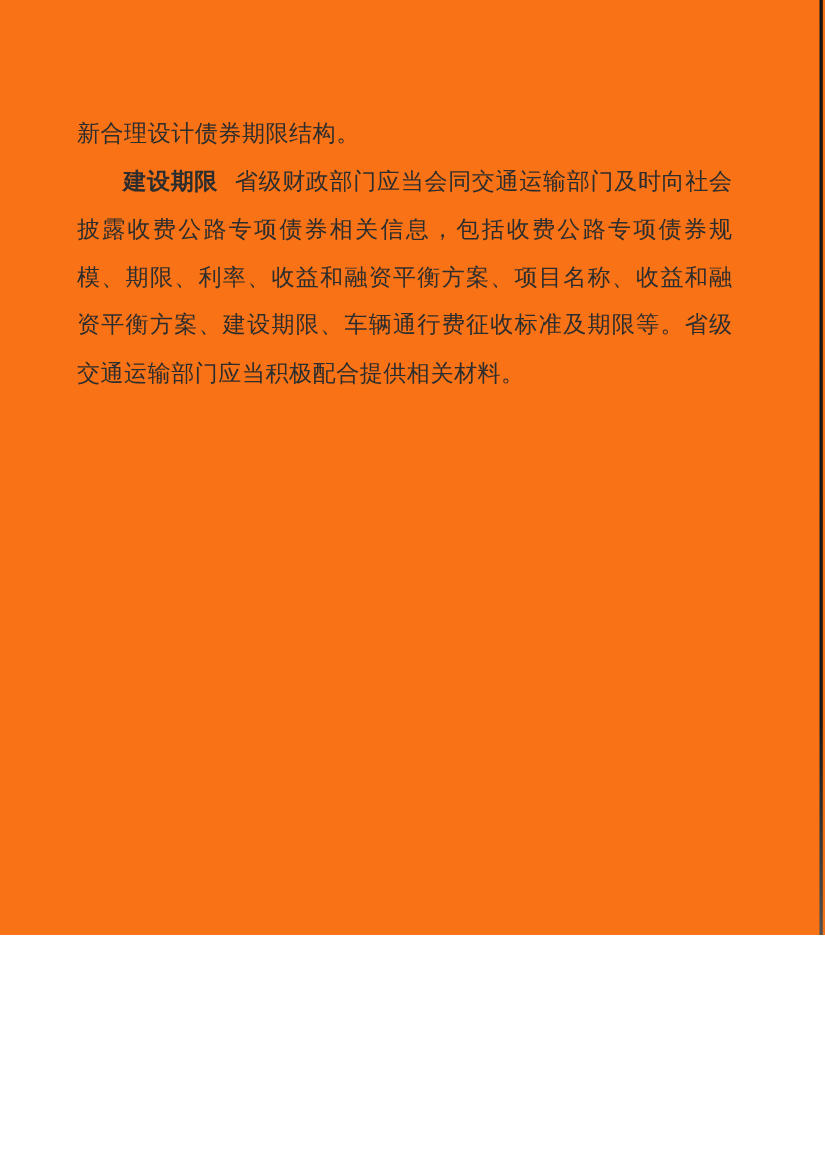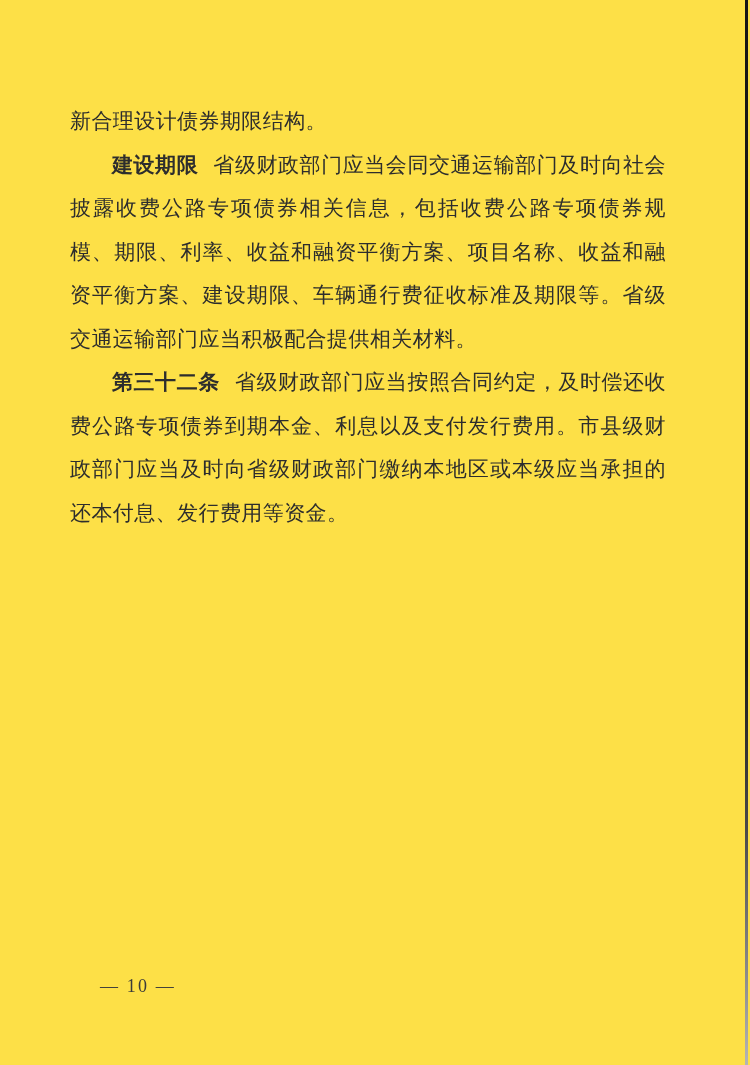"新合理设计债券期限结构。" .page { background: #fde047 -> #f97316; height: 1065px -> 850px }
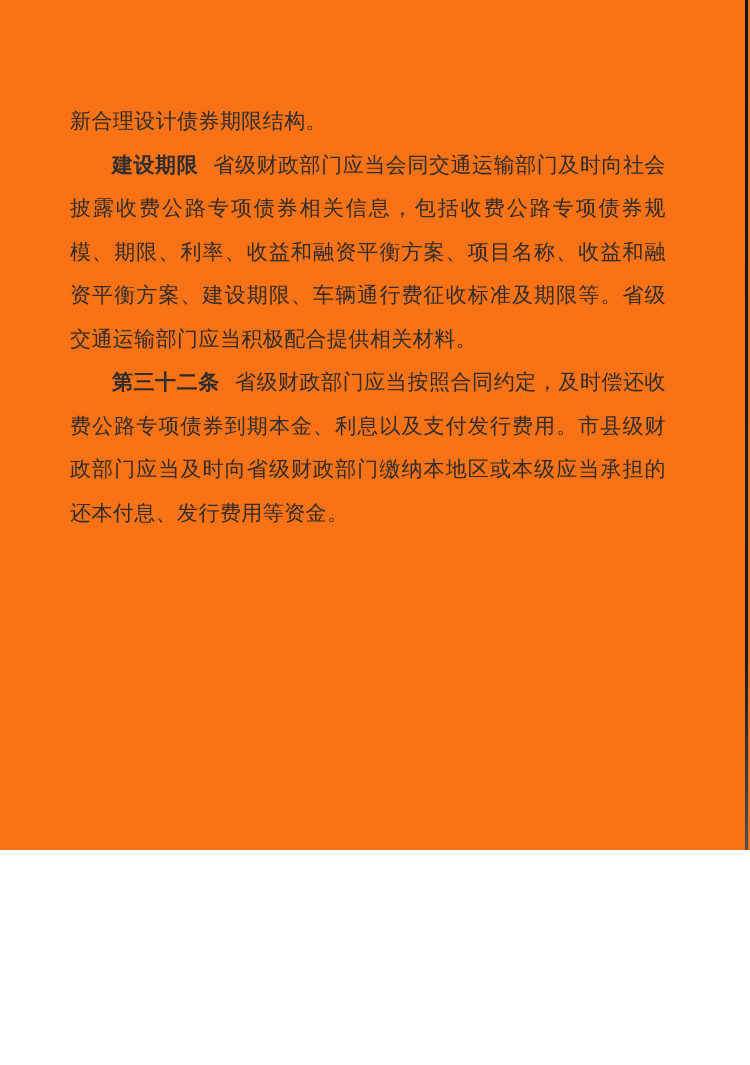"第三十二条" p.para { html: <p><span>第三十二条</span><span>省级财政部门应当按照合同约定，及时偿还收费公路专项债券到期本金、利息以及支付发行费用。市县级财政部门应当及时向省级财政部门缴纳本地区或本级应当承担的还本付息、发行费用等资金。</span></p> -> none }
